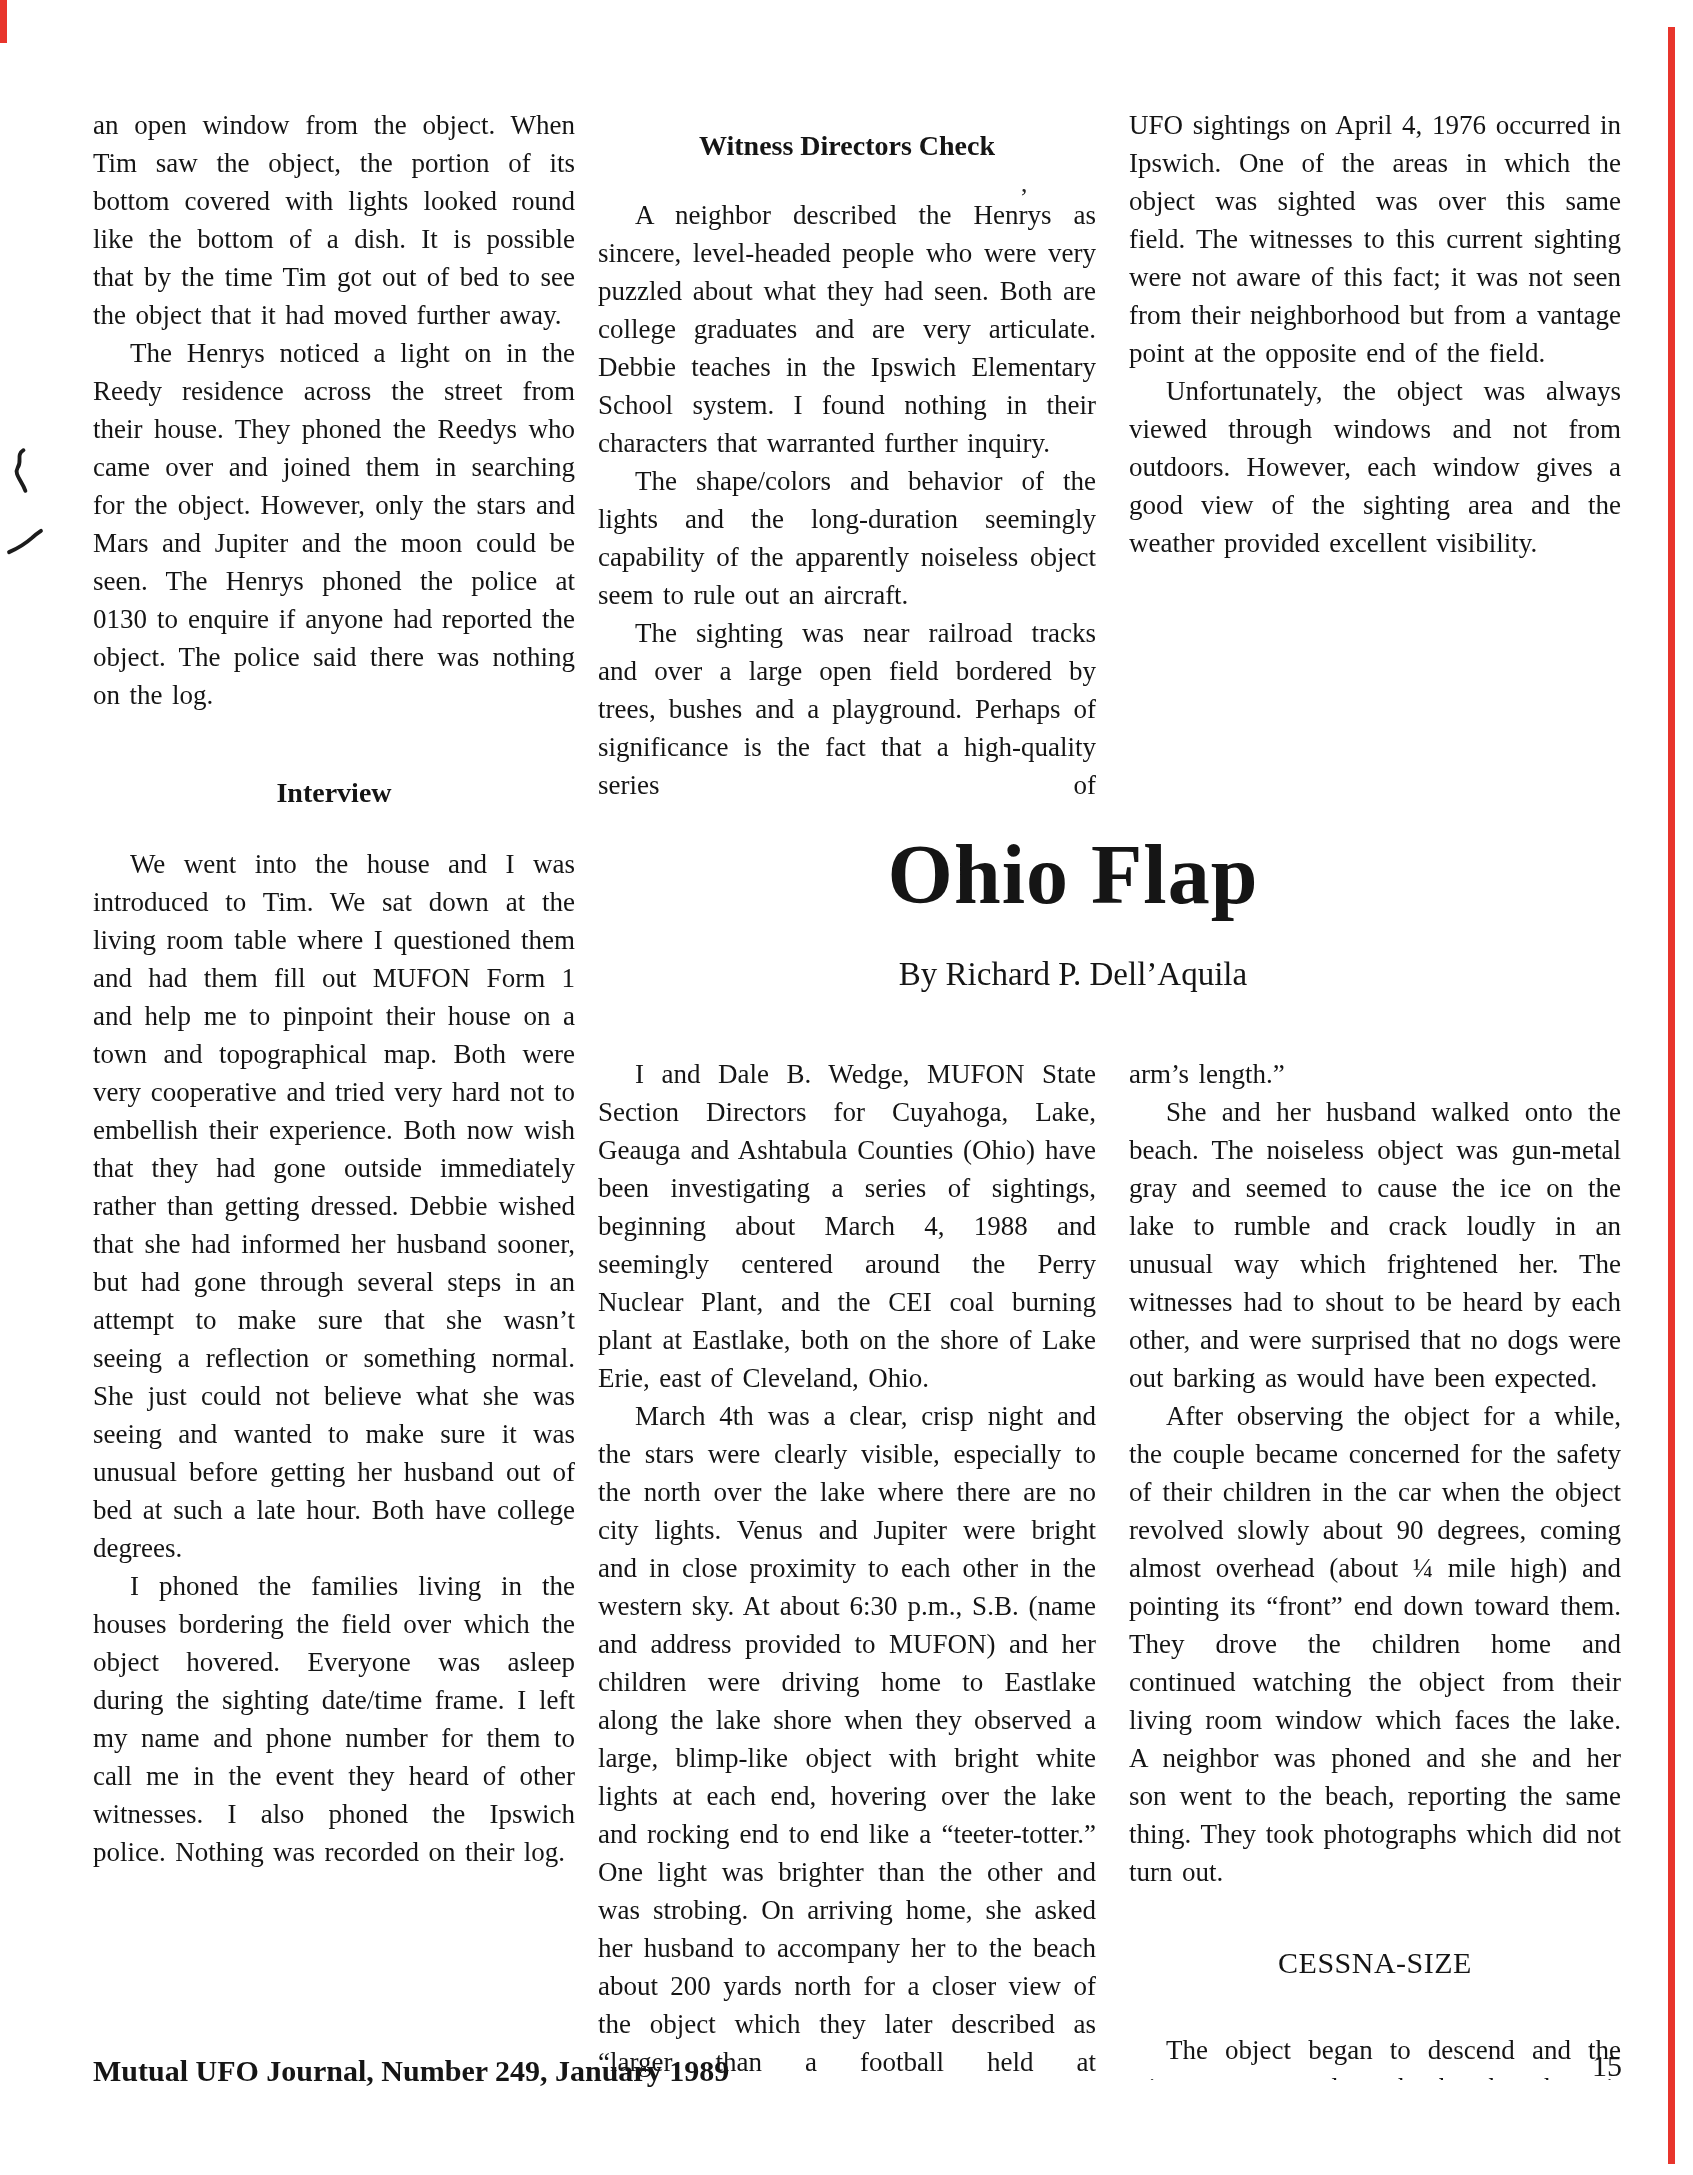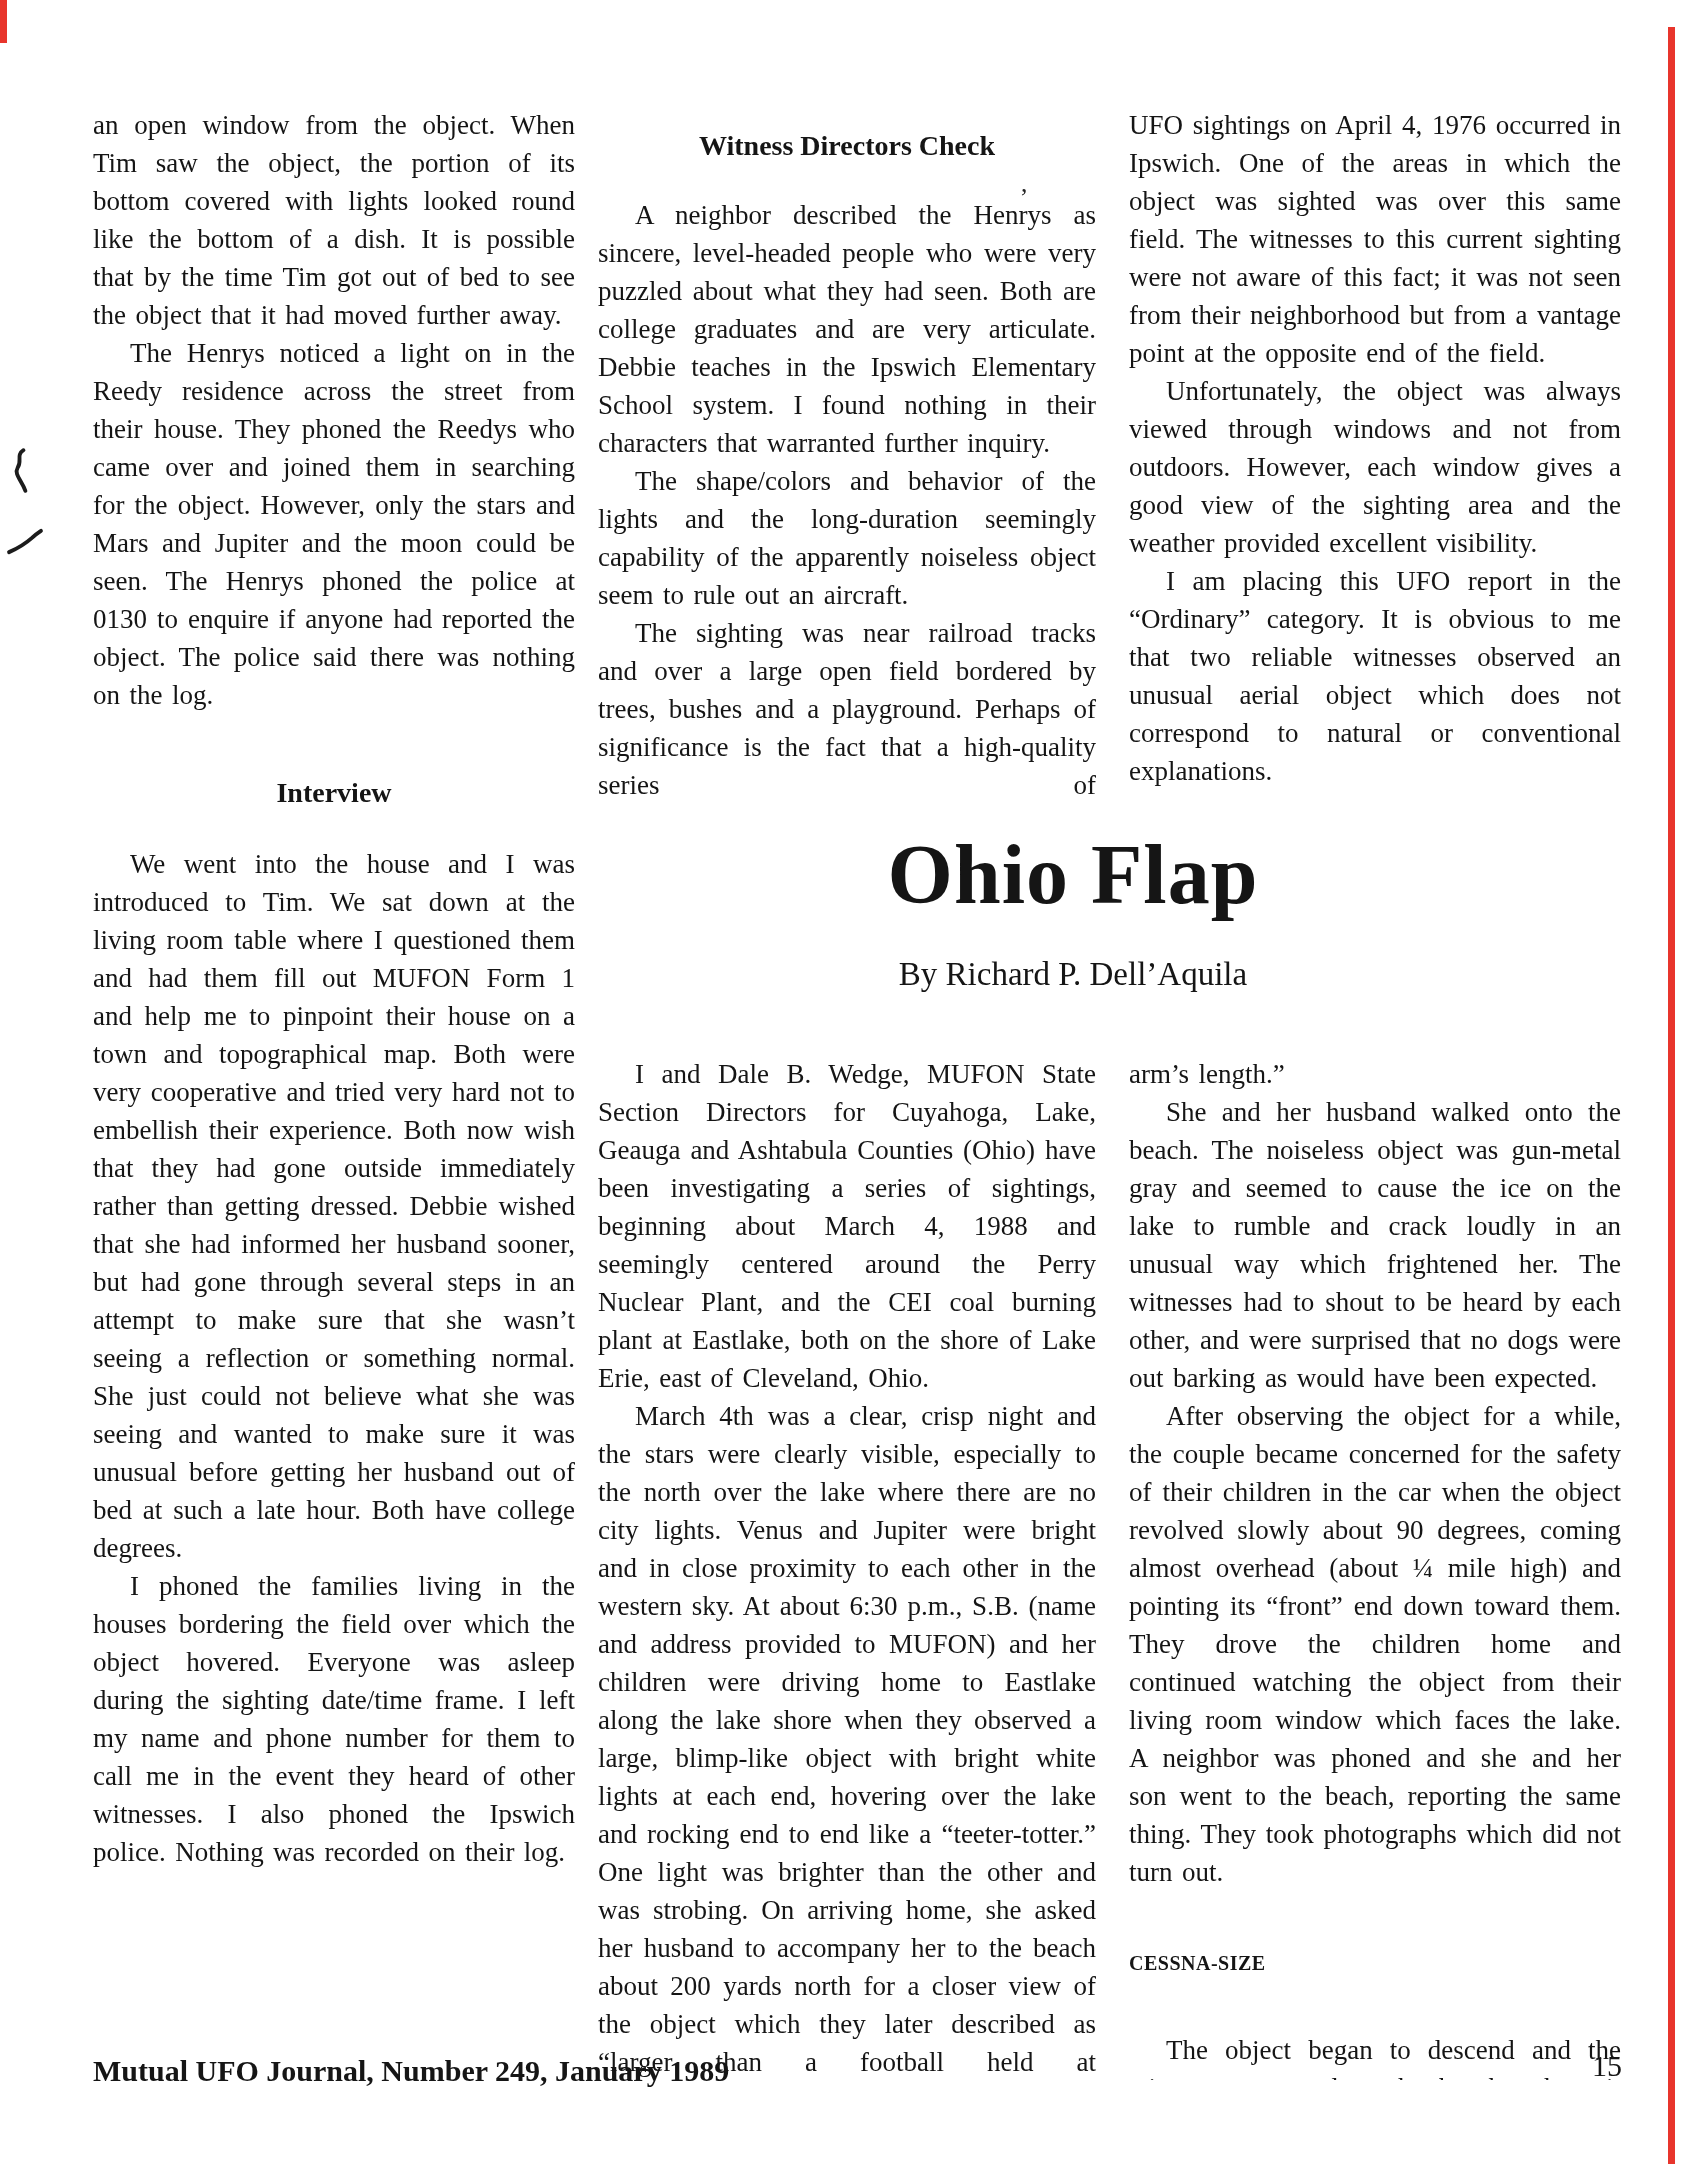"I am placing this UFO" p.indent { html: <p>I am placing this UFO report in the “Ordinary” category. It is obvious to me that two reliable witnesses observed an unusual aerial object which does not correspond to natural or conventional explanations.</p> -> none }
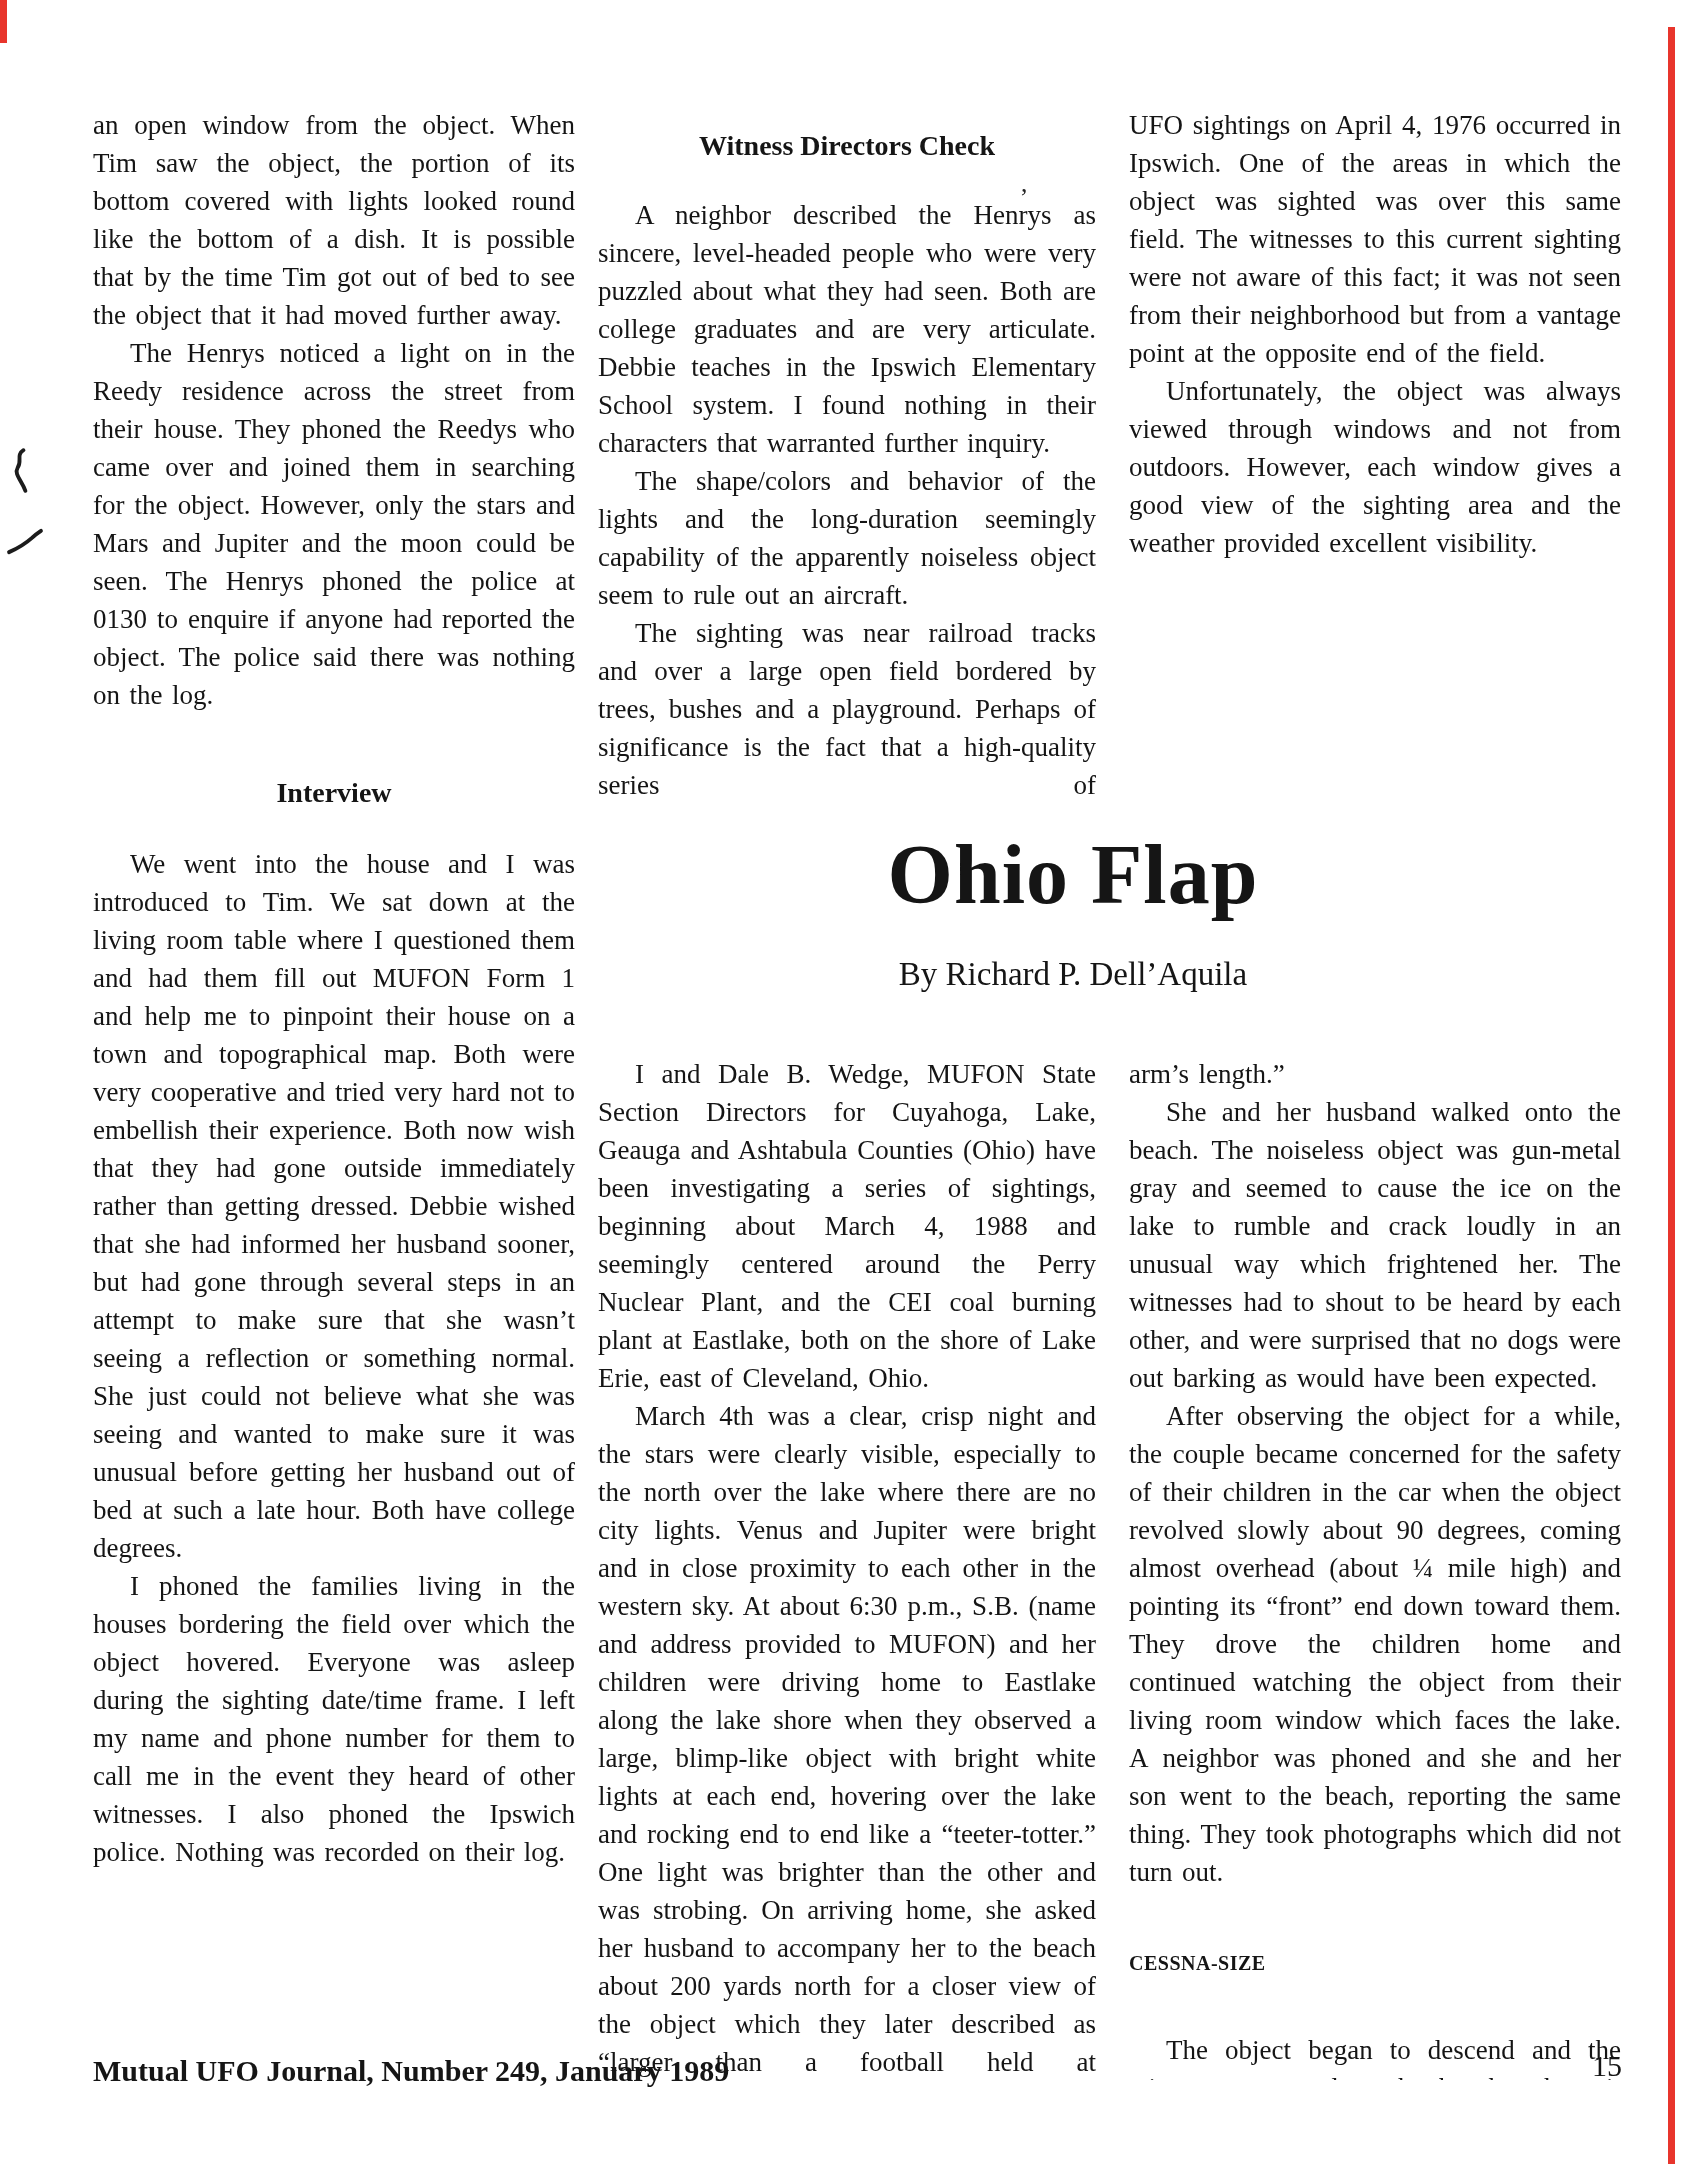"CESSNA-SIZE" .cessna-heading { font-size: 20px -> 30px; font-weight: bold -> normal; text-align: none -> center }
